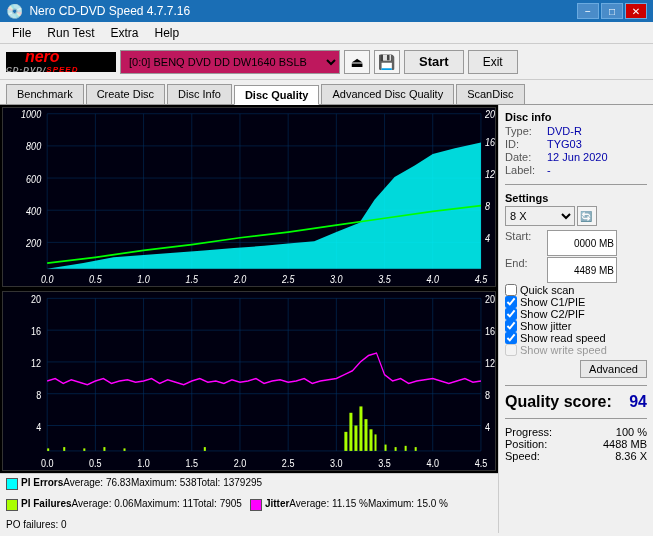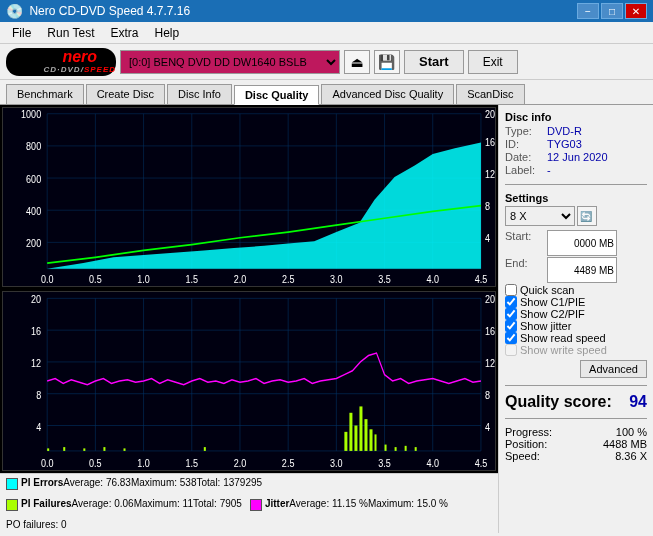"nero" .nero-logo { border-radius: 13px -> none; height: 28px -> 20px; justify-content: flex-end -> flex-start }
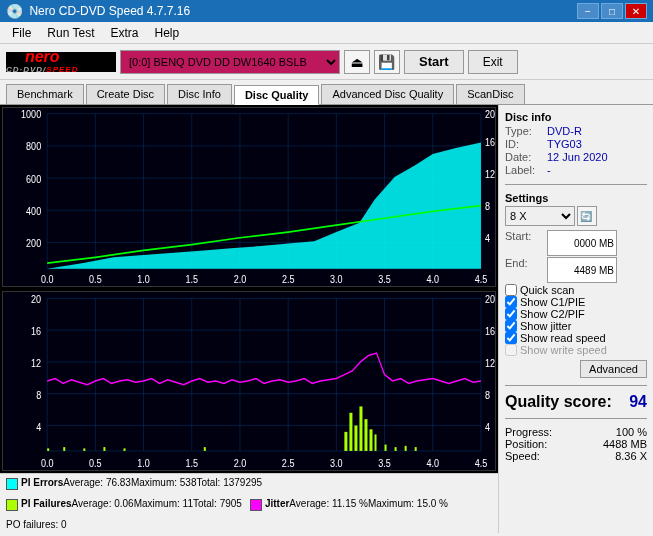"1000" .top-chart { font-style: none -> italic }
